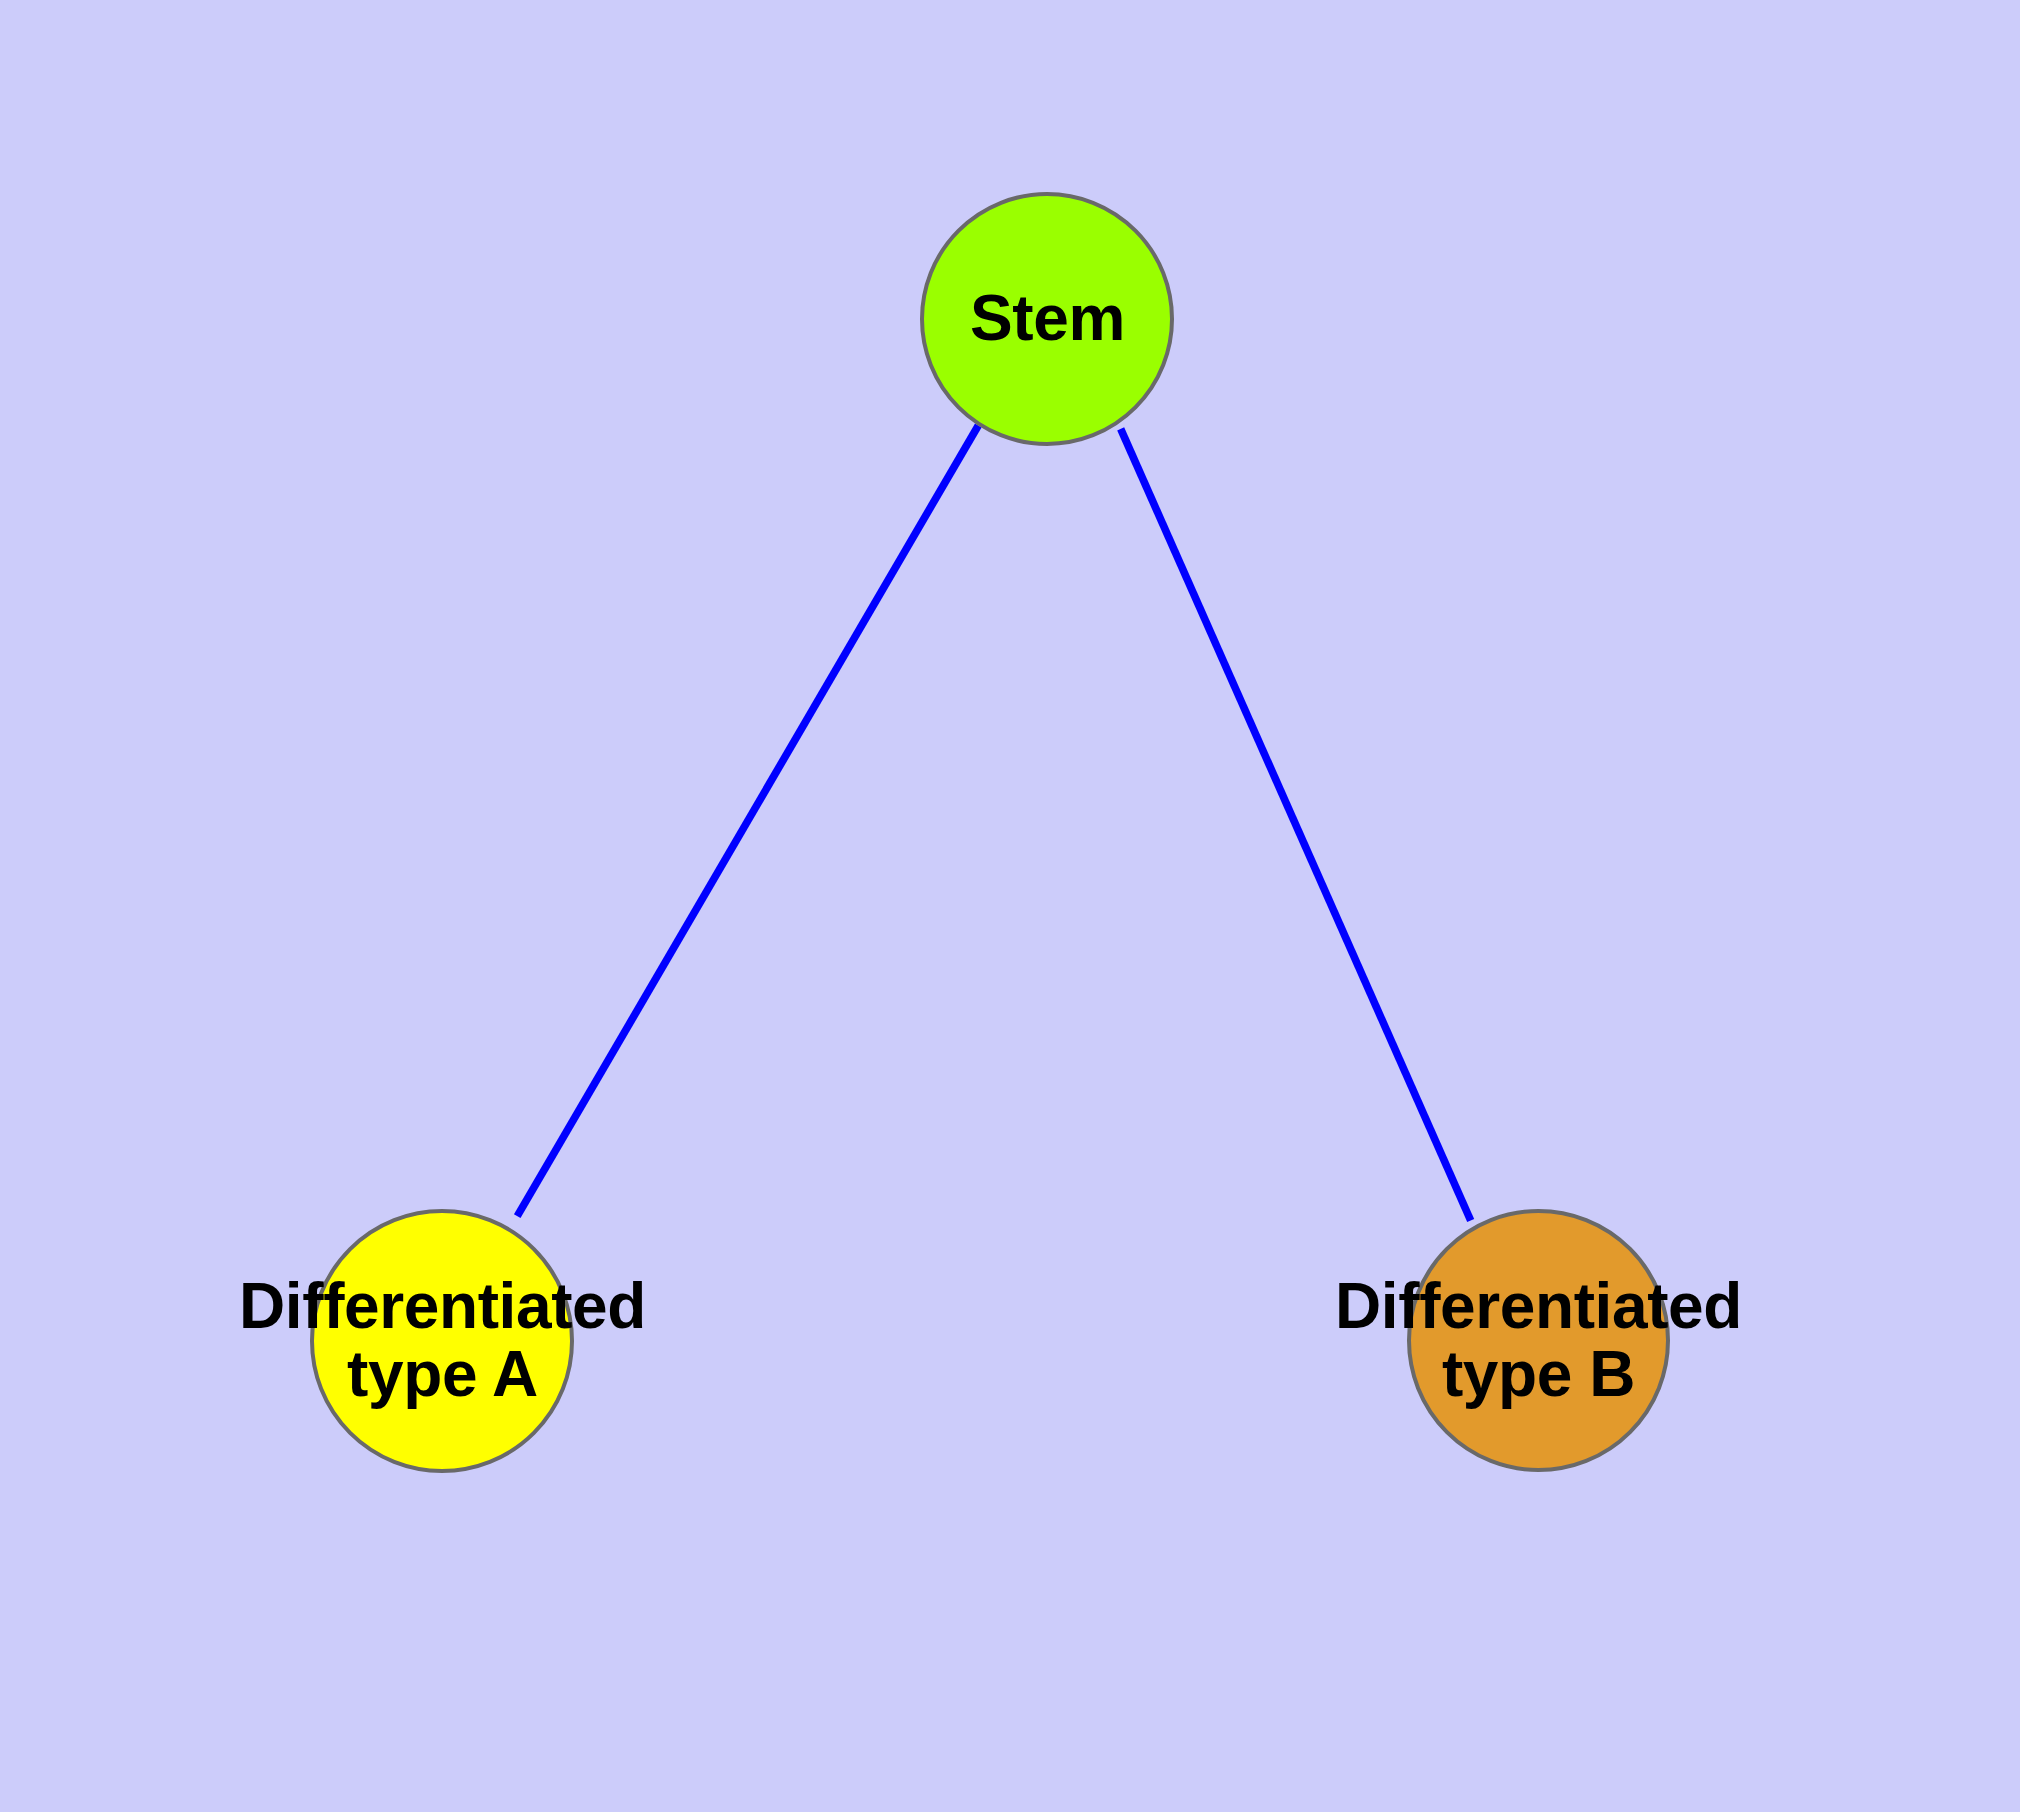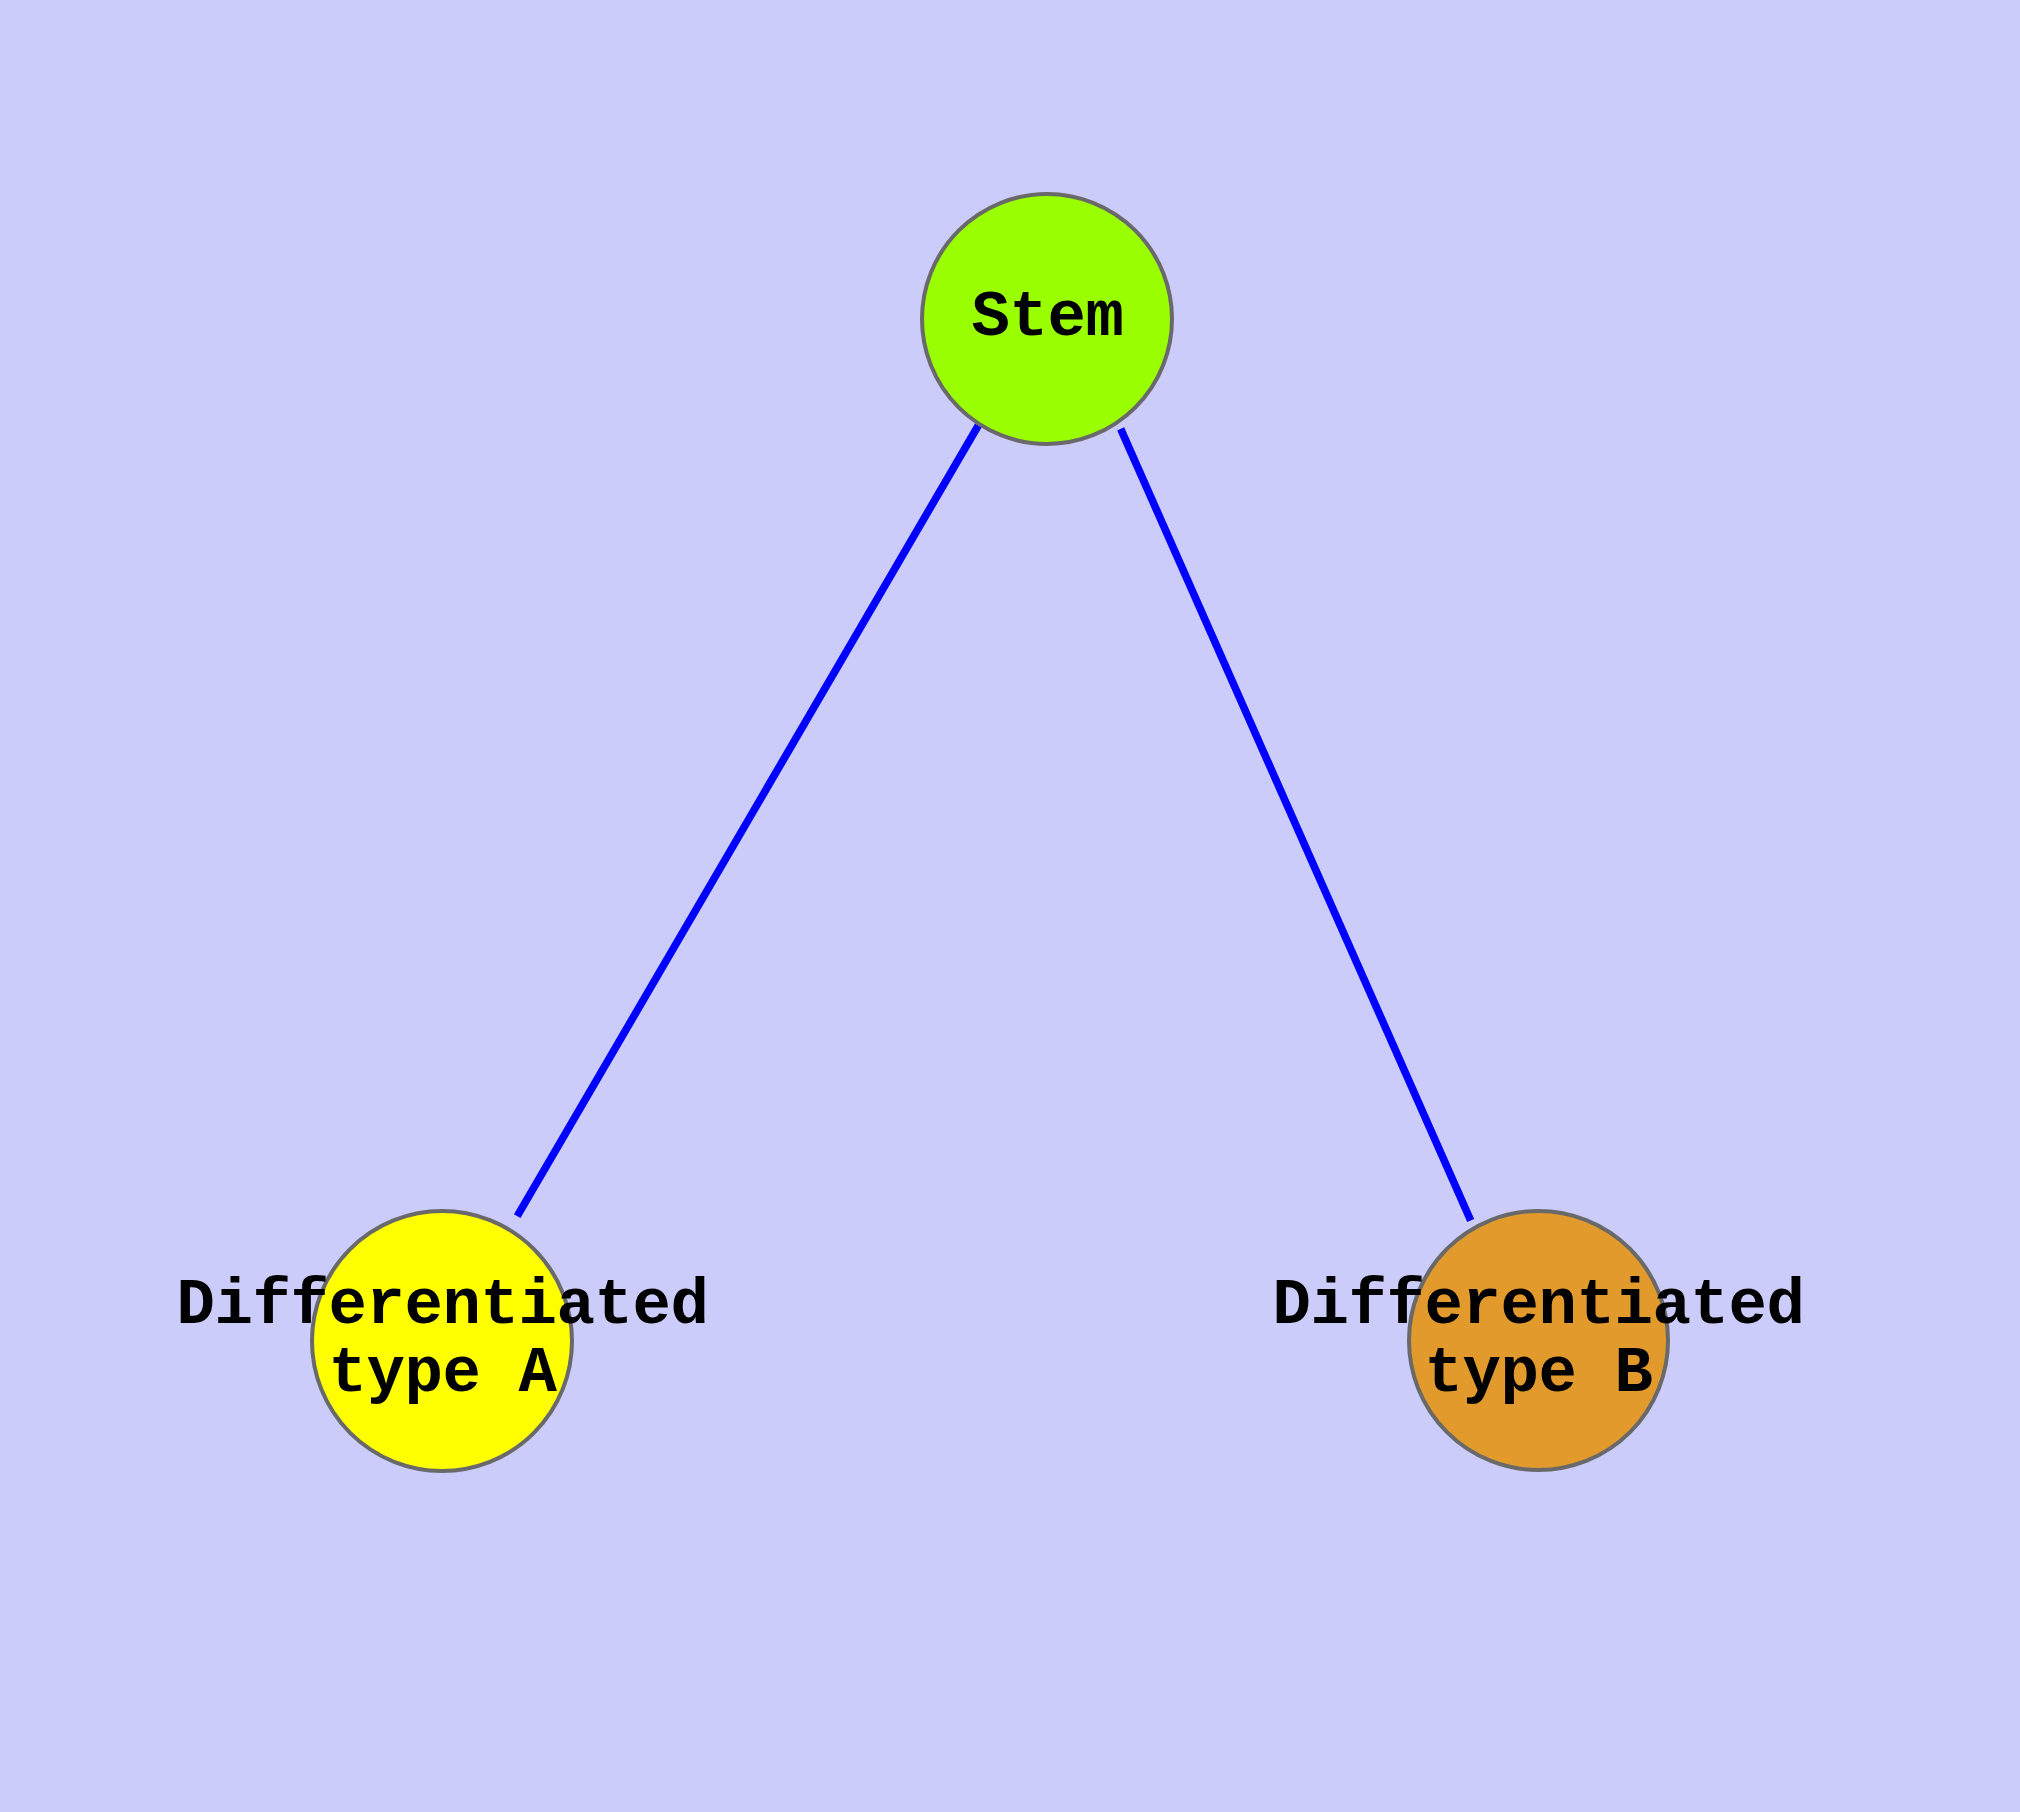"Stem" #canvas { font-family: Liberation Mono, monospace -> Liberation Sans, sans-serif }
